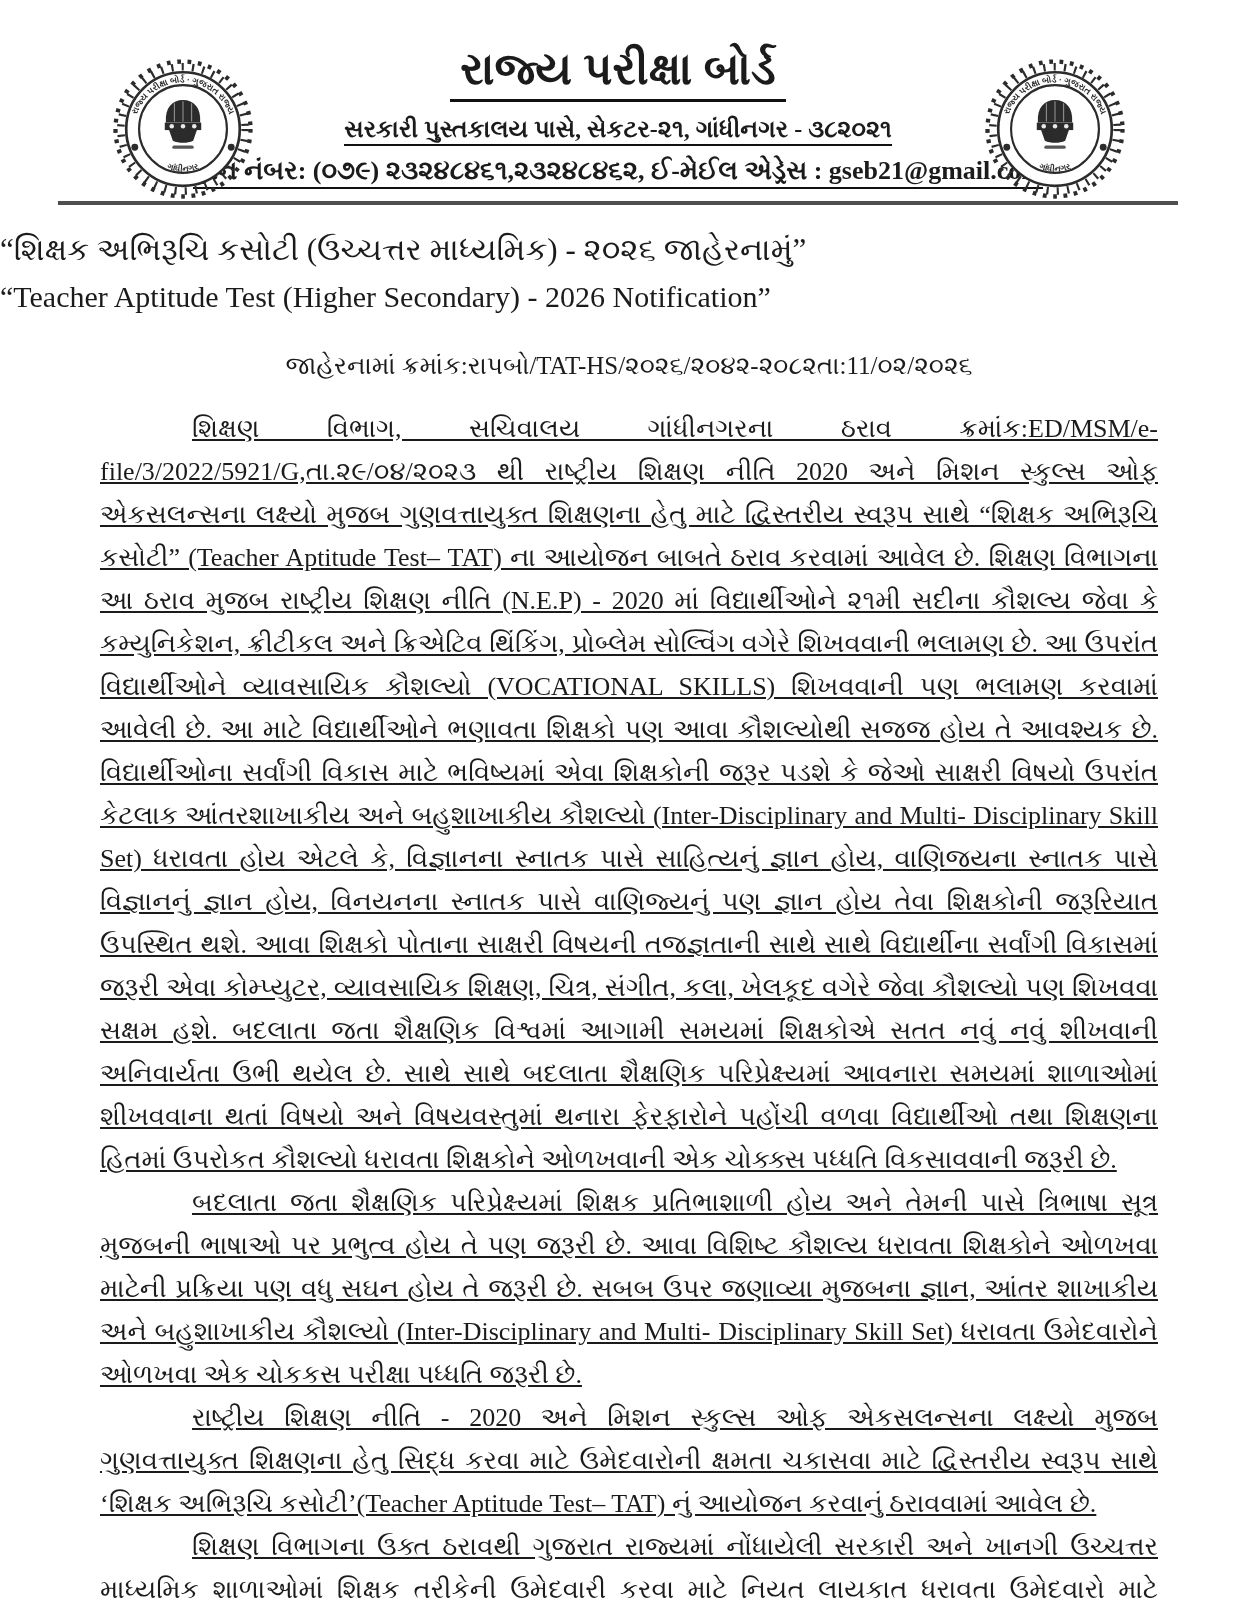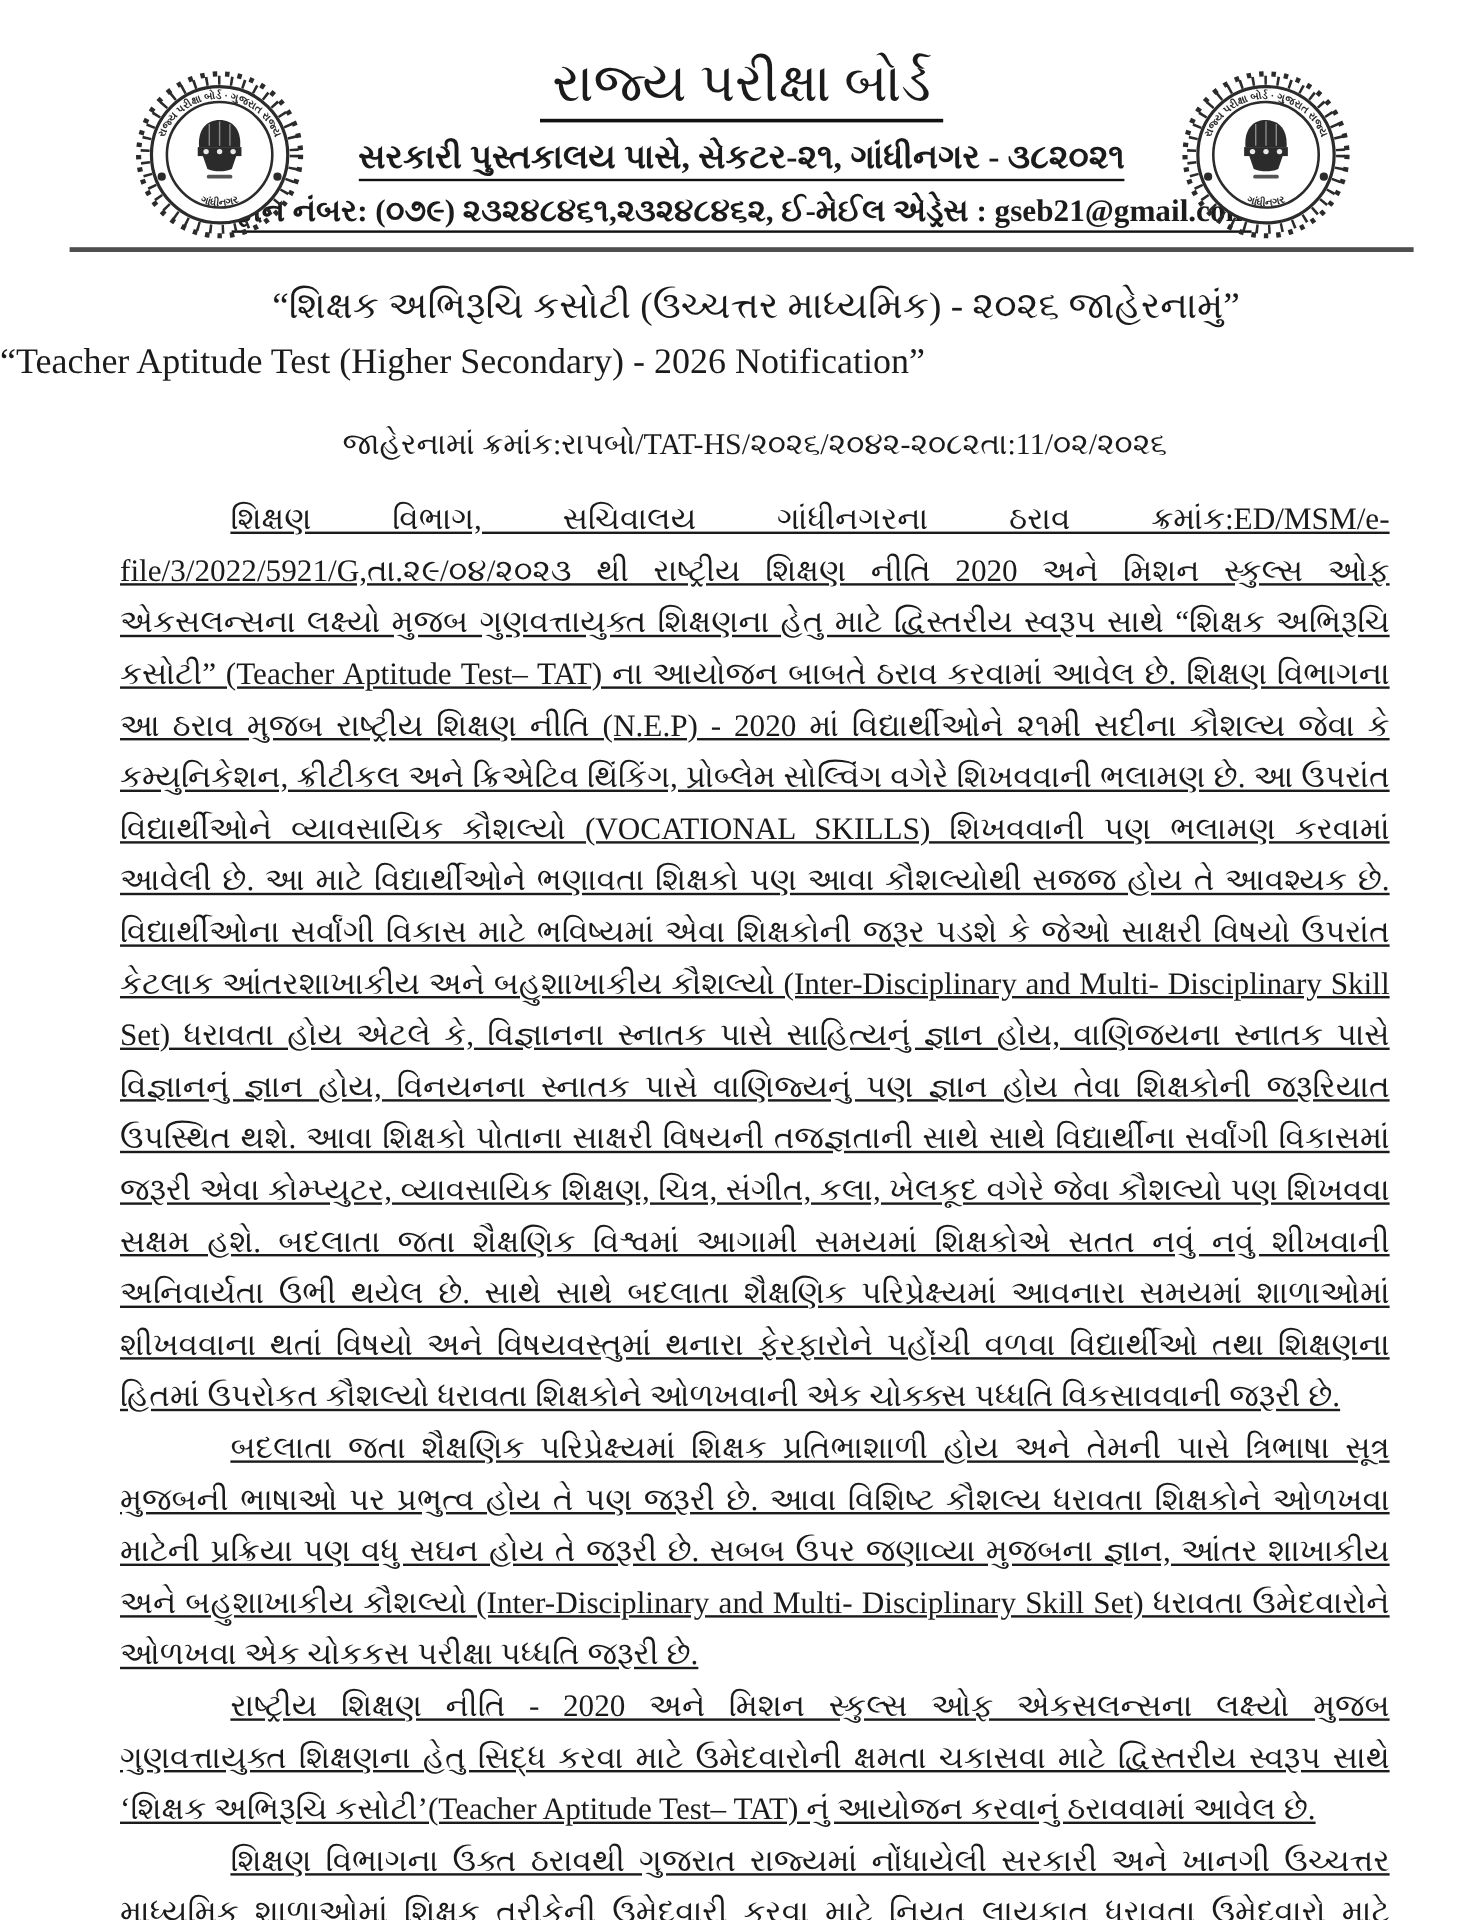"રાજ્ય પરીક્ષા બોર્ડ" .board-name { font-weight: normal -> bold }
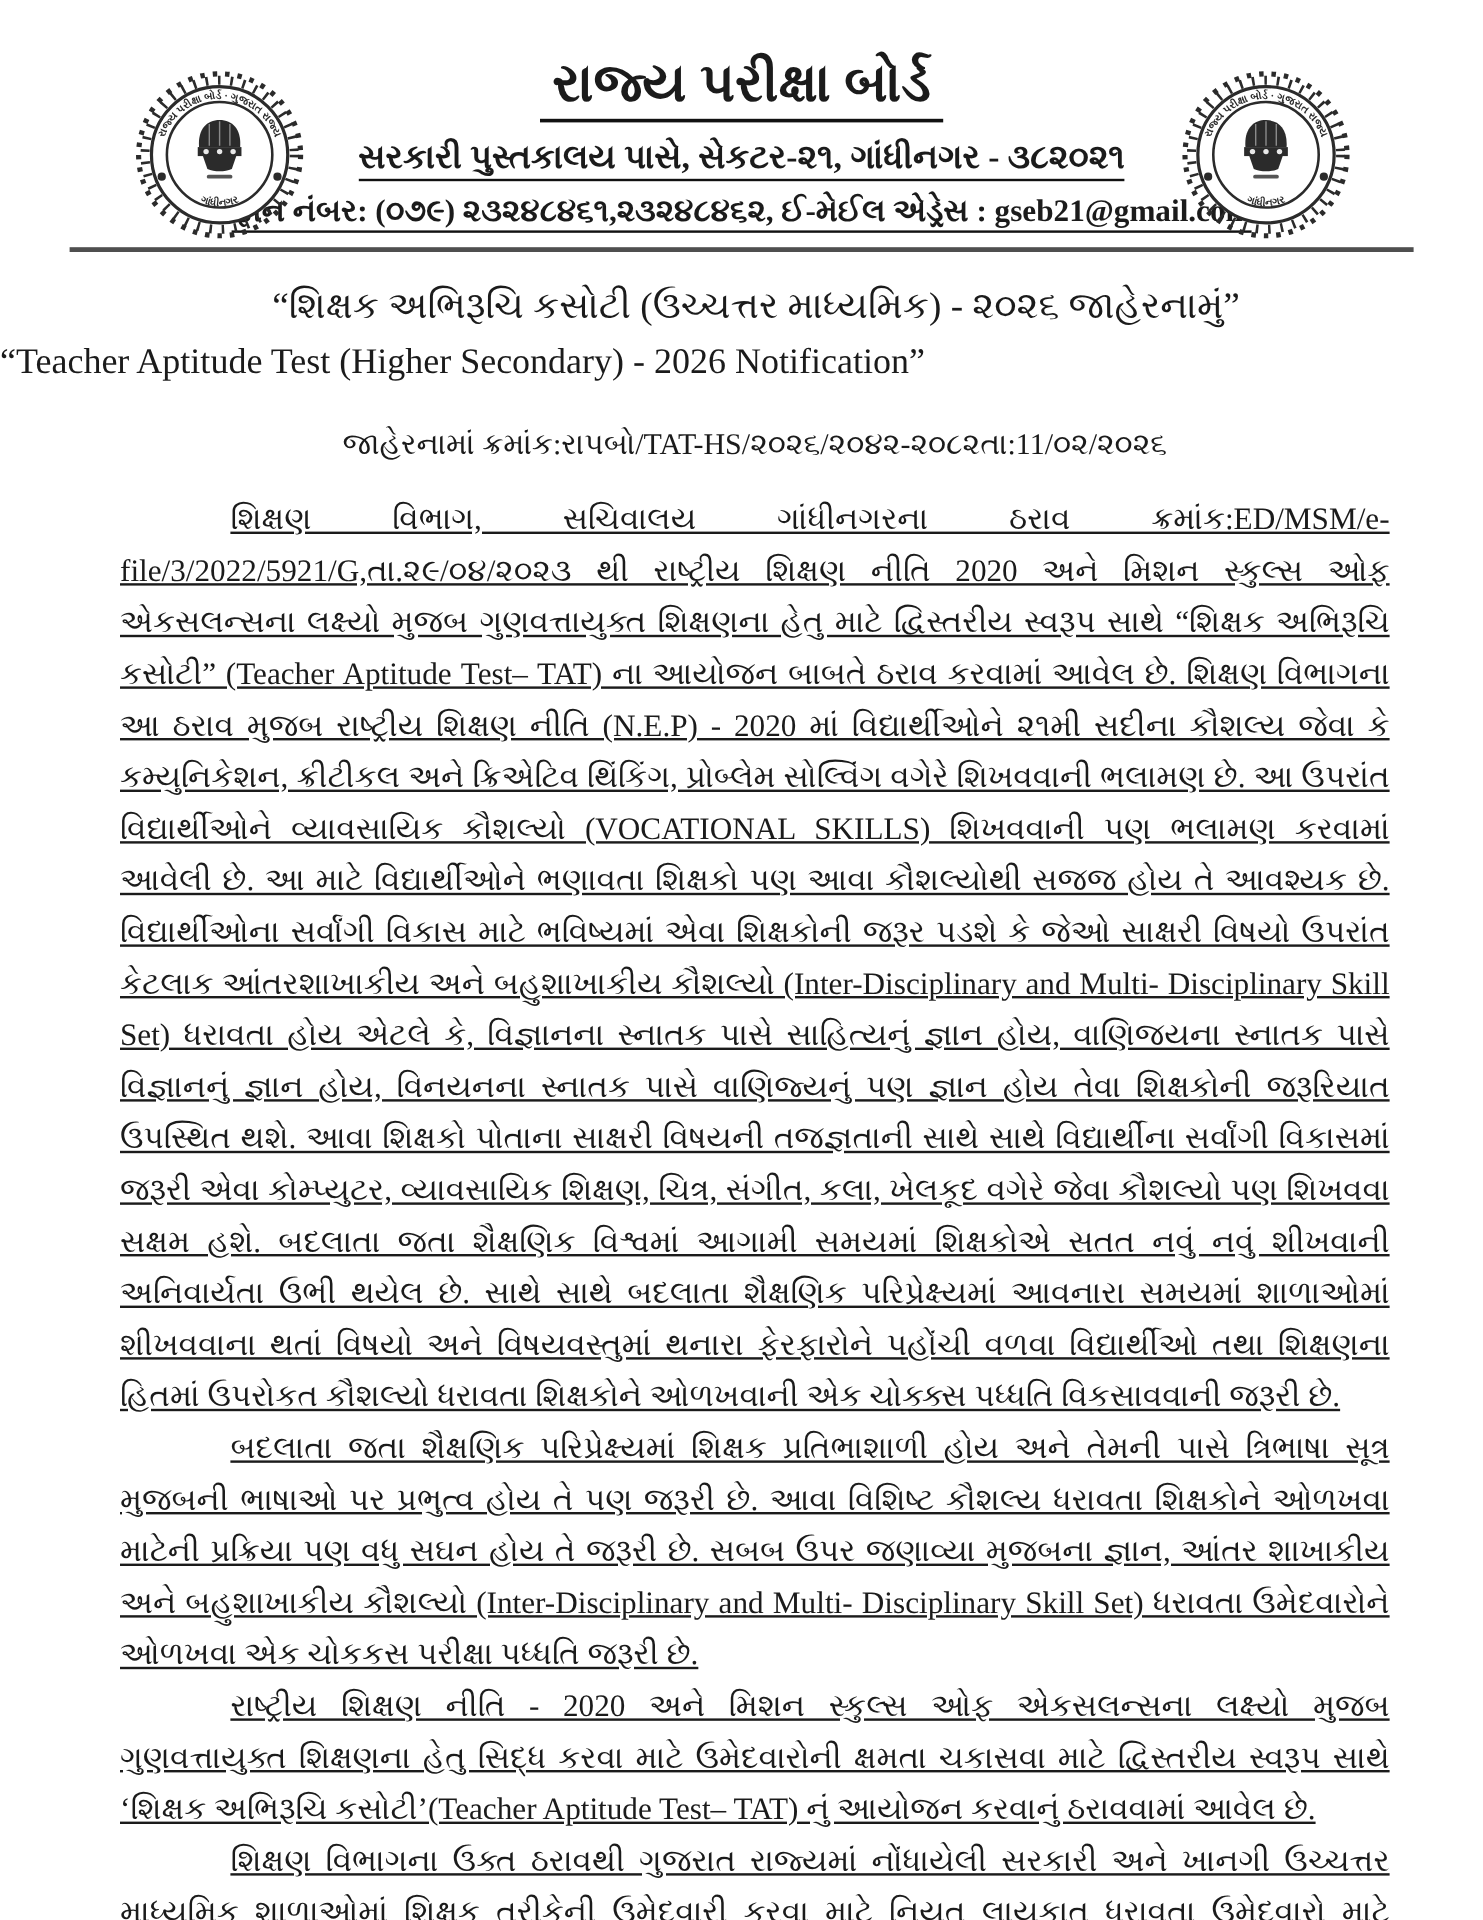"સરકારી પુસ્તકાલય પાસે, સેકટર-૨૧," .address-line .u { font-size: 28px -> 24px }
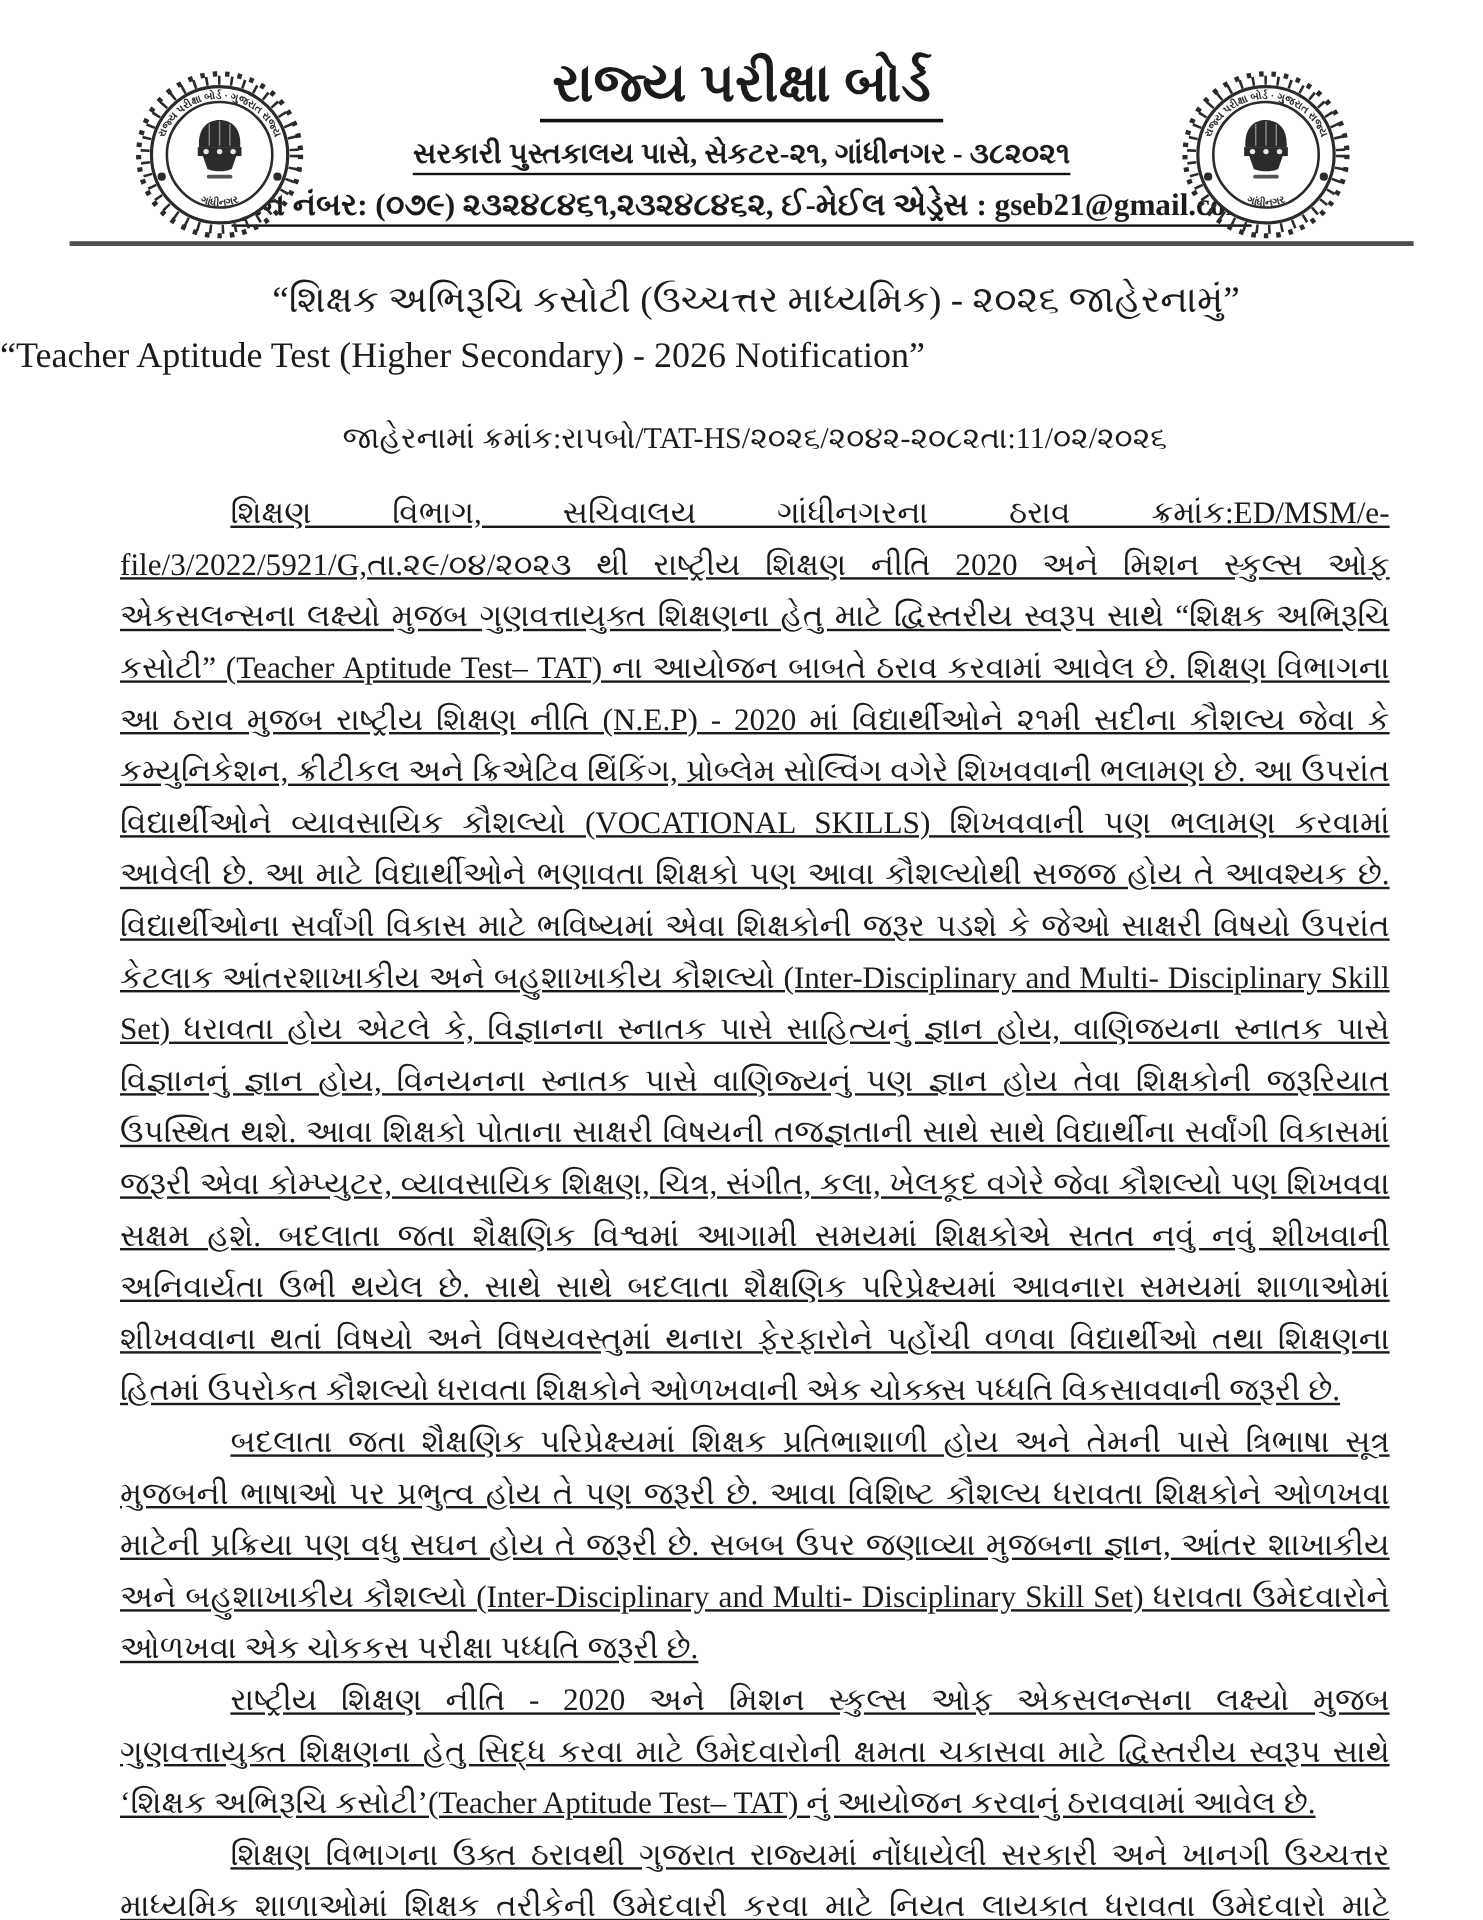"“શિક્ષક અભિરૂચિ કસોટી (ઉચ્ચત્તર" .title-gu { padding-left: 24px -> none; text-align: center -> none }
